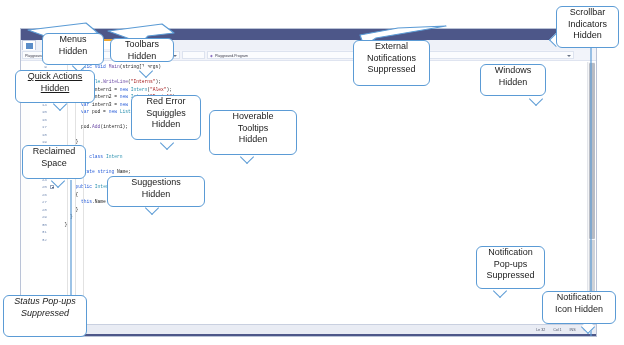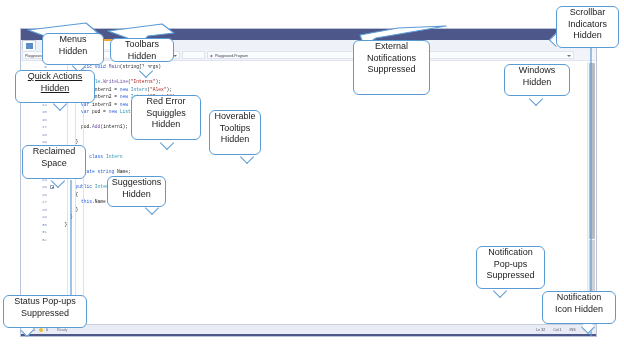"External" div.callout { height: 55px -> 46px }
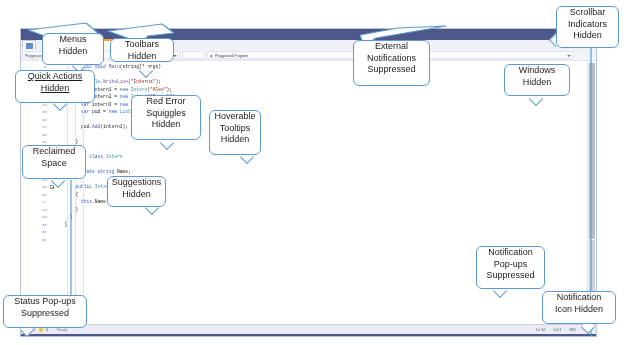"Windows" div.callout { left: 504px -> 480px }
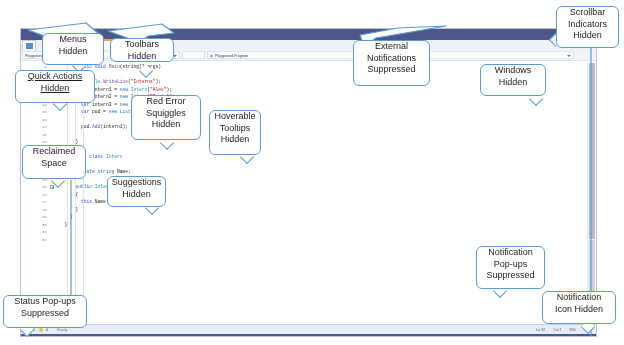"Hoverable" div.callout { width: 52px -> 88px }
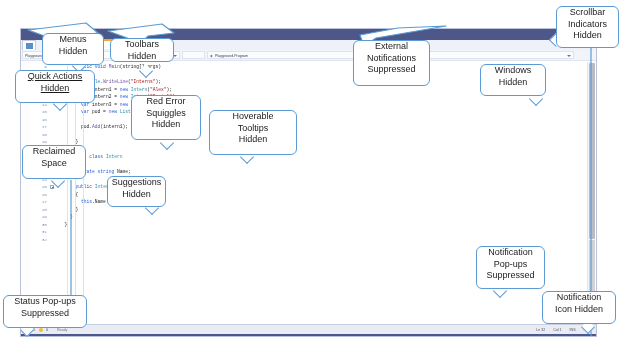"Suggestions" div.callout { width: 59px -> 98px }
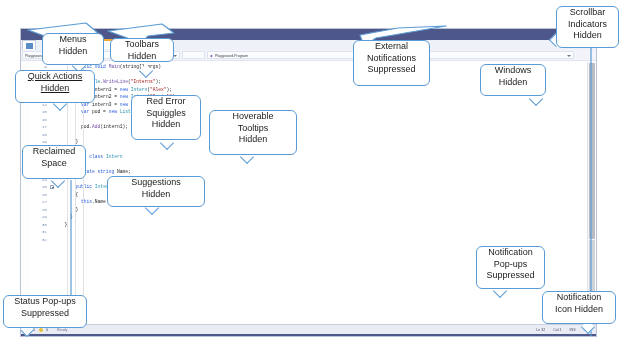"Status Pop-ups" div.callout { font-style: none -> italic; height: 33px -> 42px }
